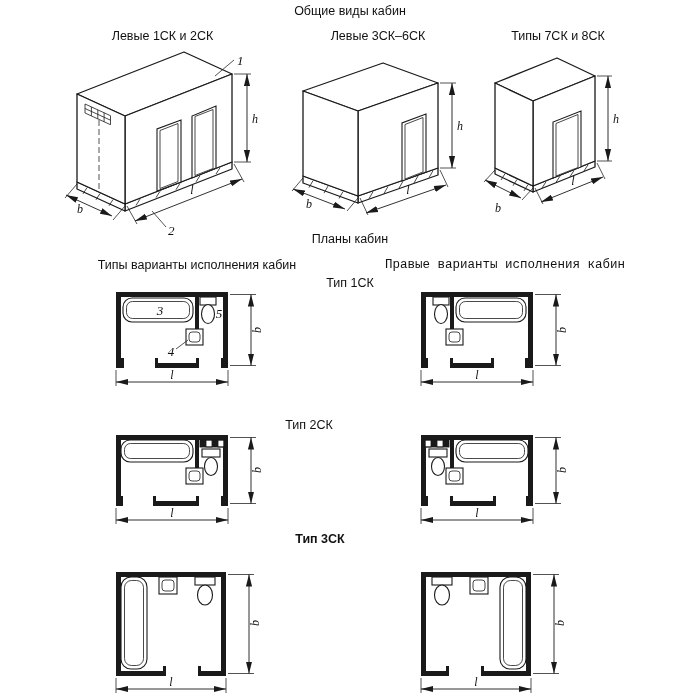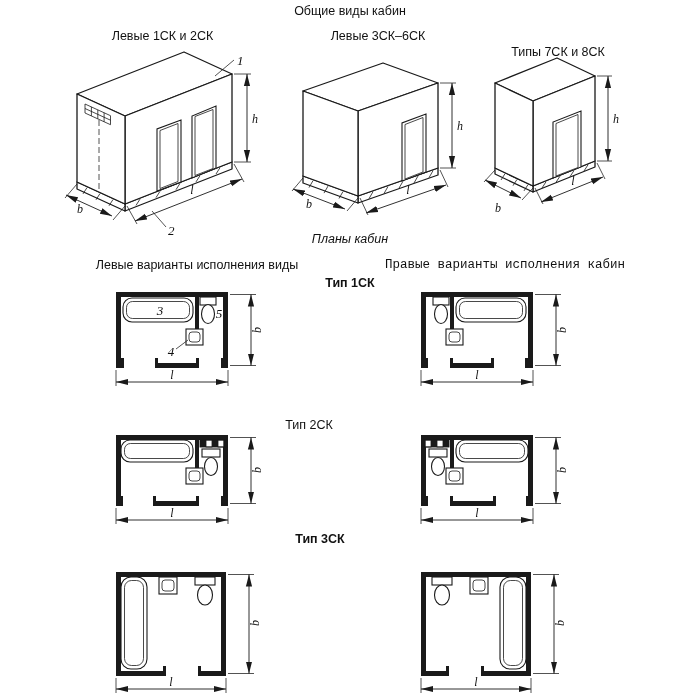"Типы 7СК и 8СК" div.cap { margin-top: 16px -> none }
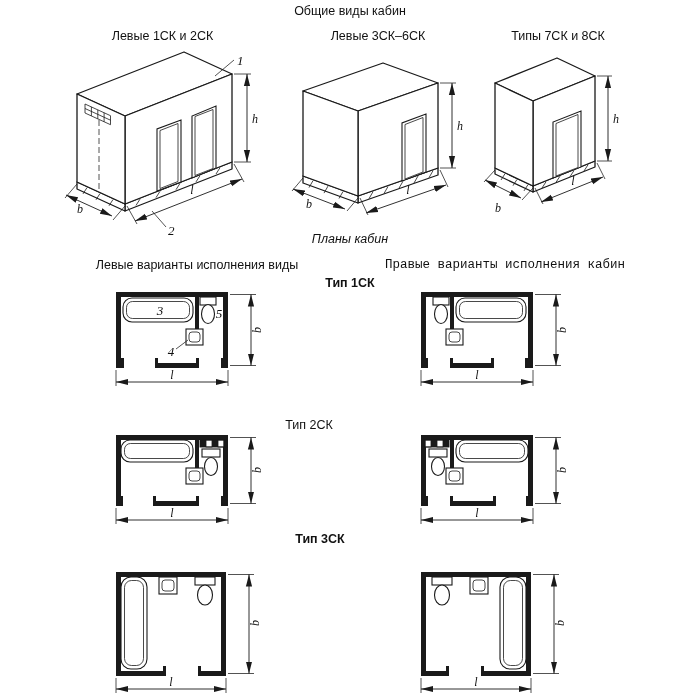"Планы кабин" div.cap { font-style: italic -> none }
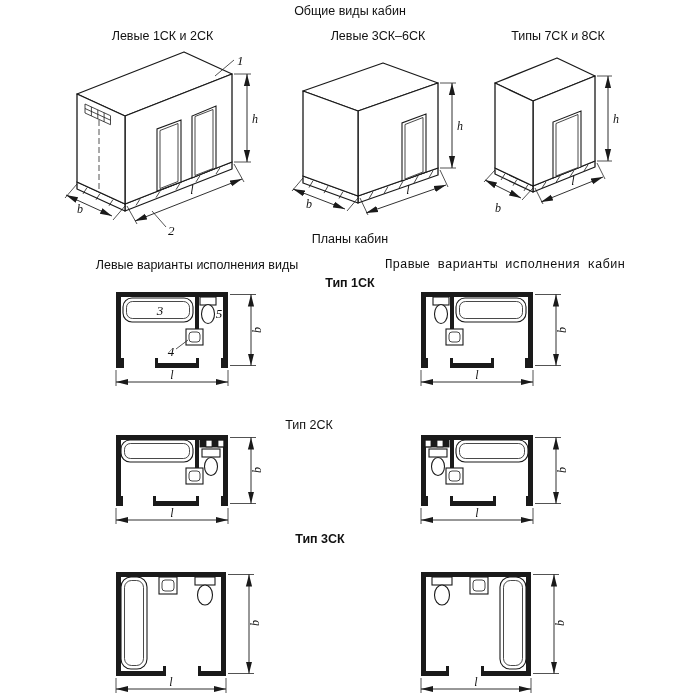"Левые варианты исполнения виды" div.cap { text: Левые варианты исполнения виды -> Типы варианты исполнения кабин }
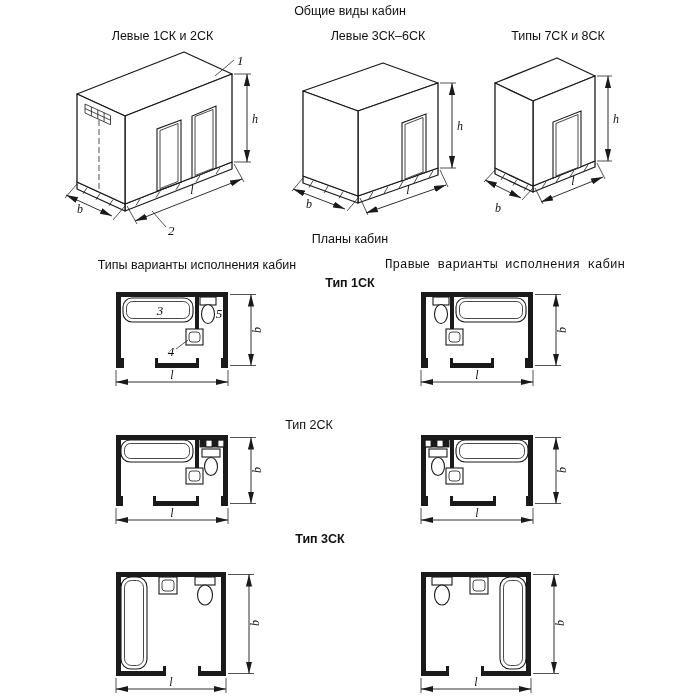"Тип 1СК" div.cap { font-weight: bold -> none }
